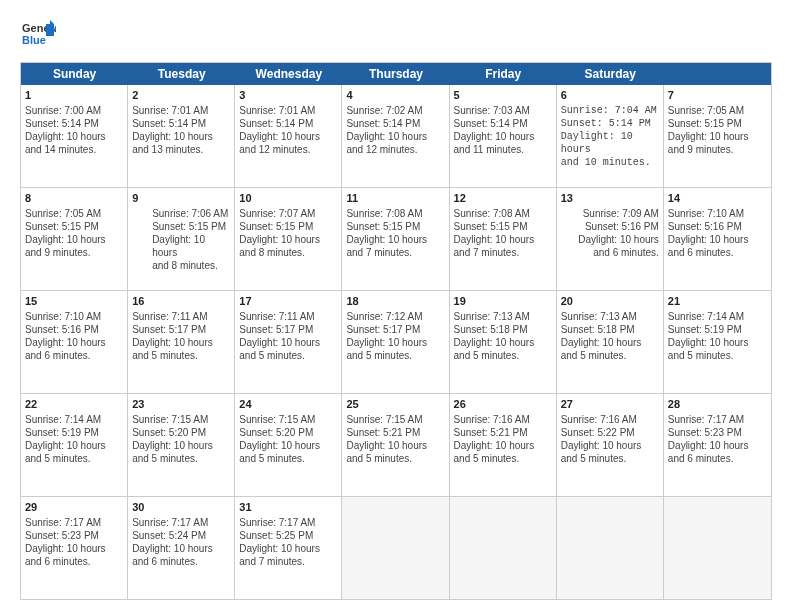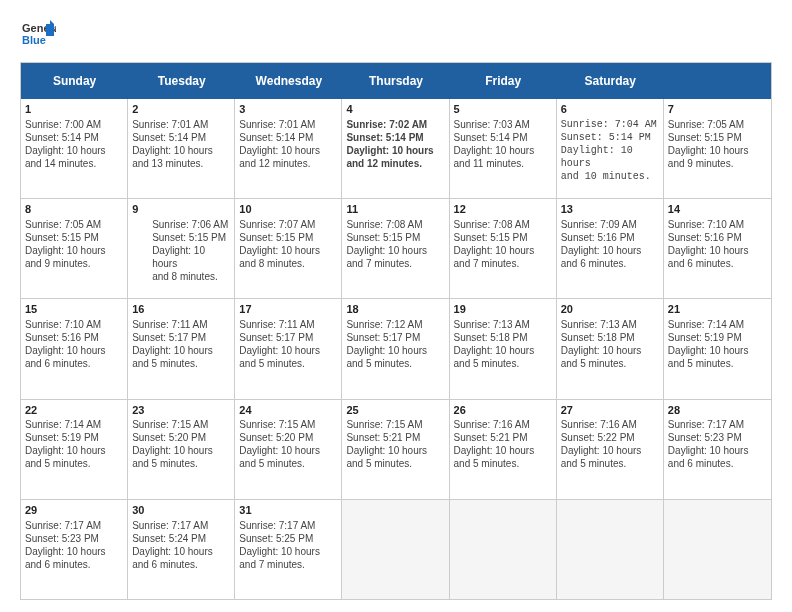"Sunday" .cal-header-cell { padding: 11px 2px -> 4px 2px }
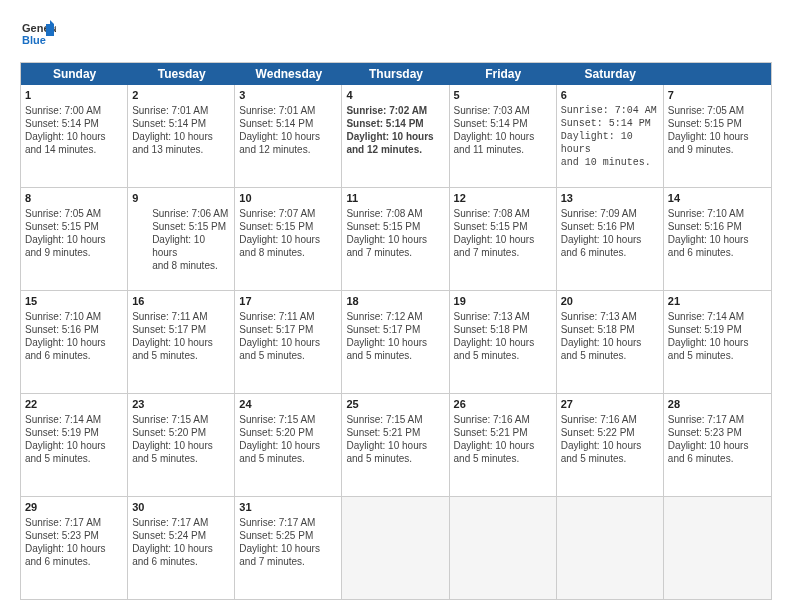"Sunrise: 7:02 AM" div.day-info { font-weight: bold -> none }
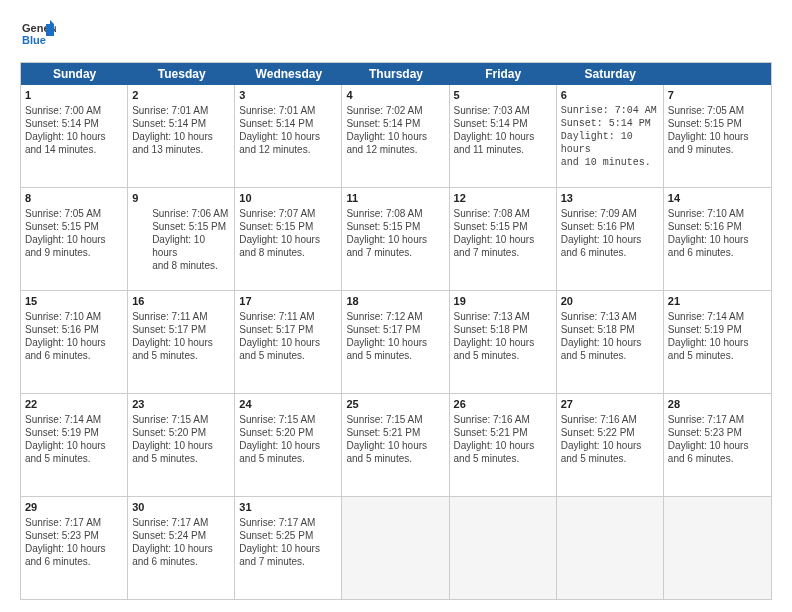"Sunrise: 7:09 AM" div.day-info { text-align: none -> right }
